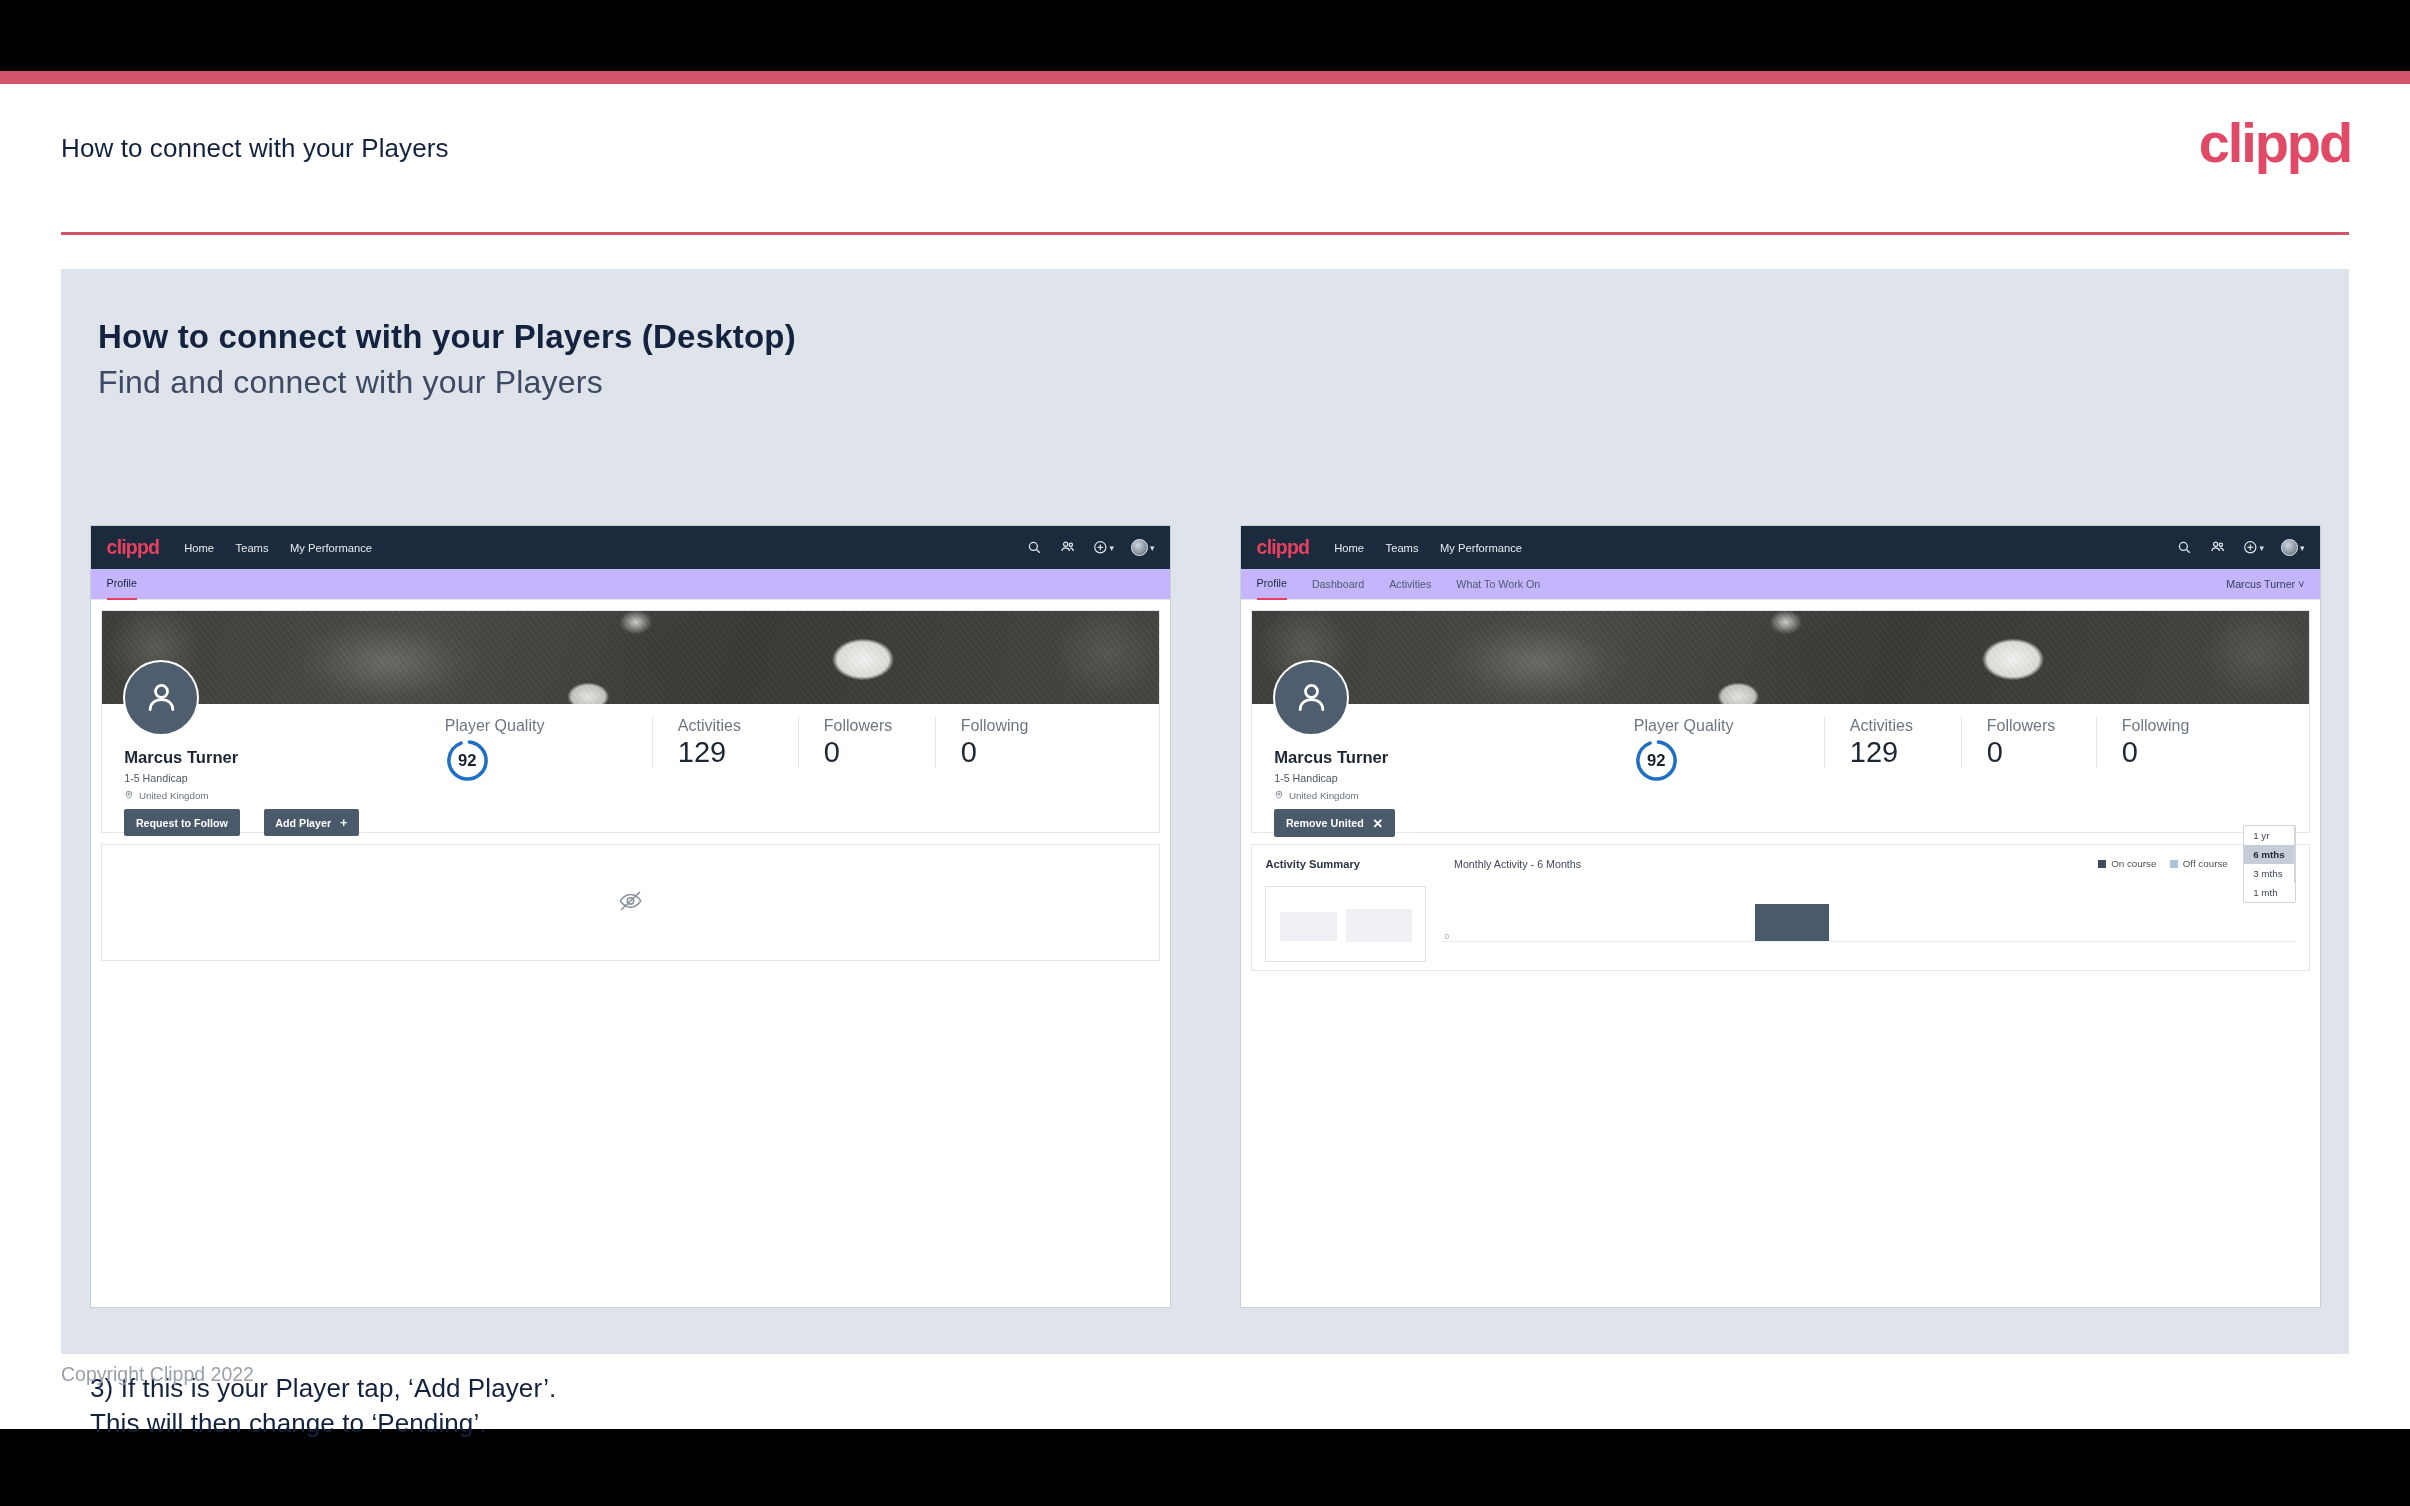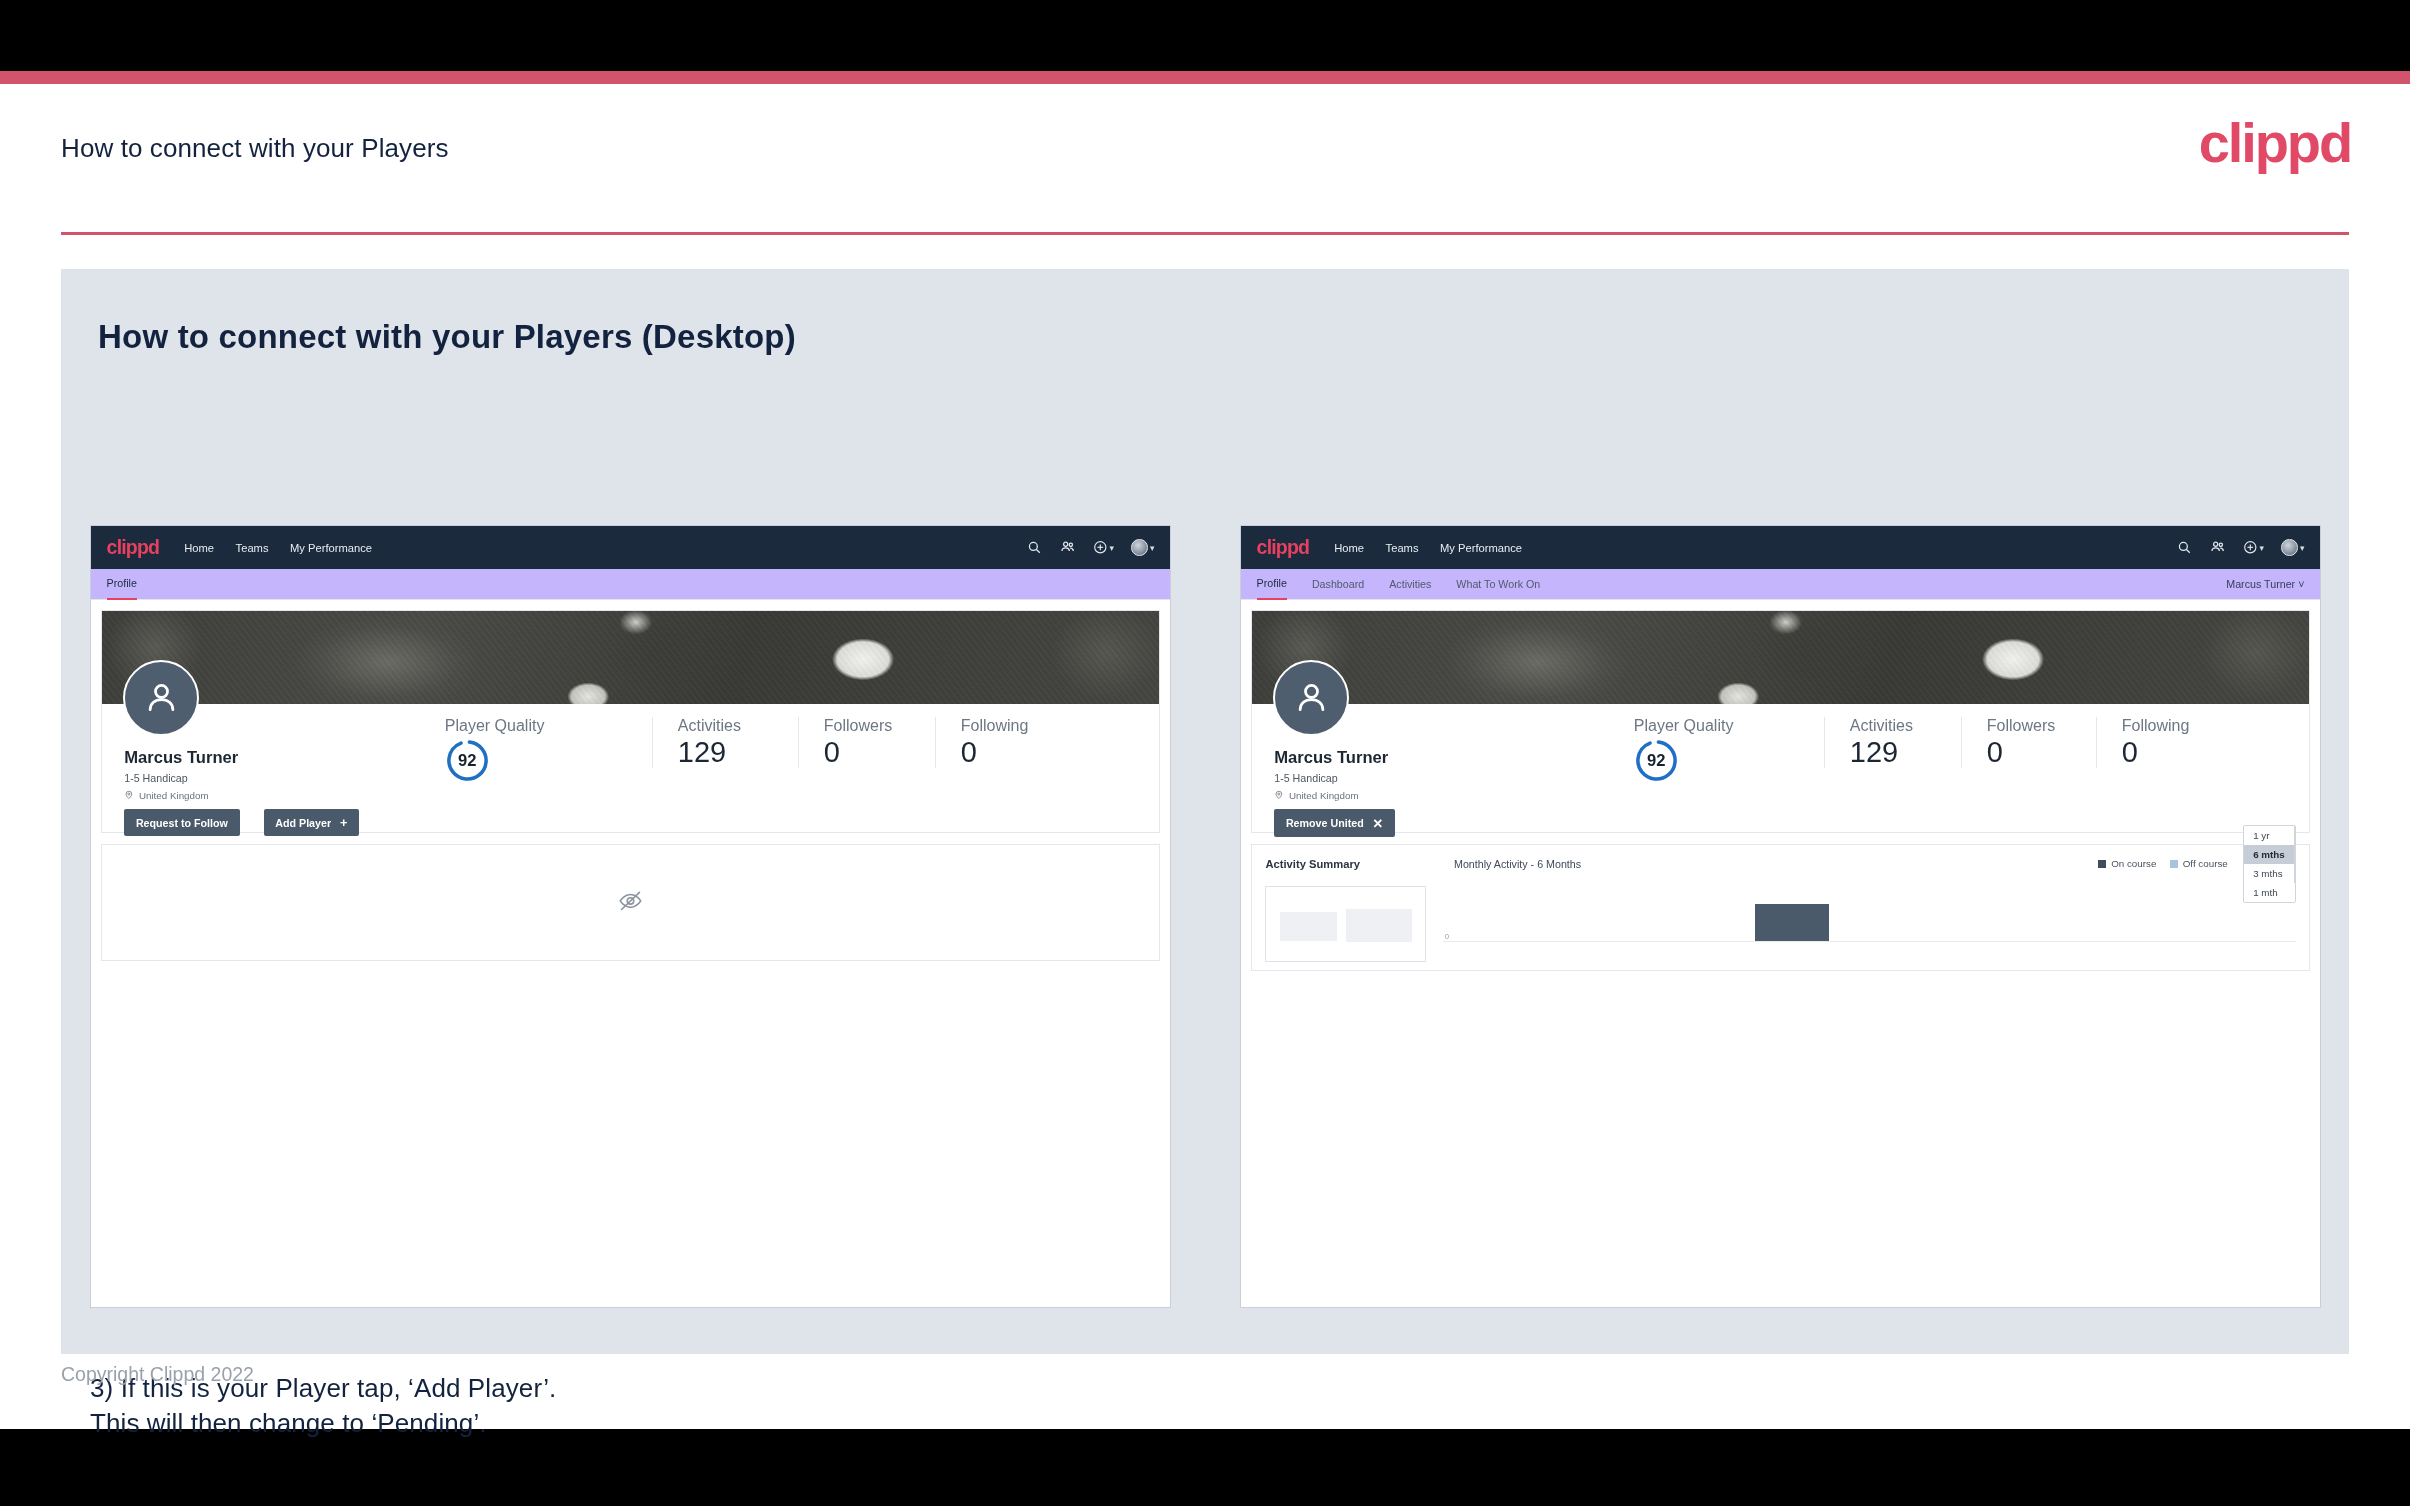"Find and connect with your" div.panel-sub { html: none -> <div>Find and connect with your Players</div> }
